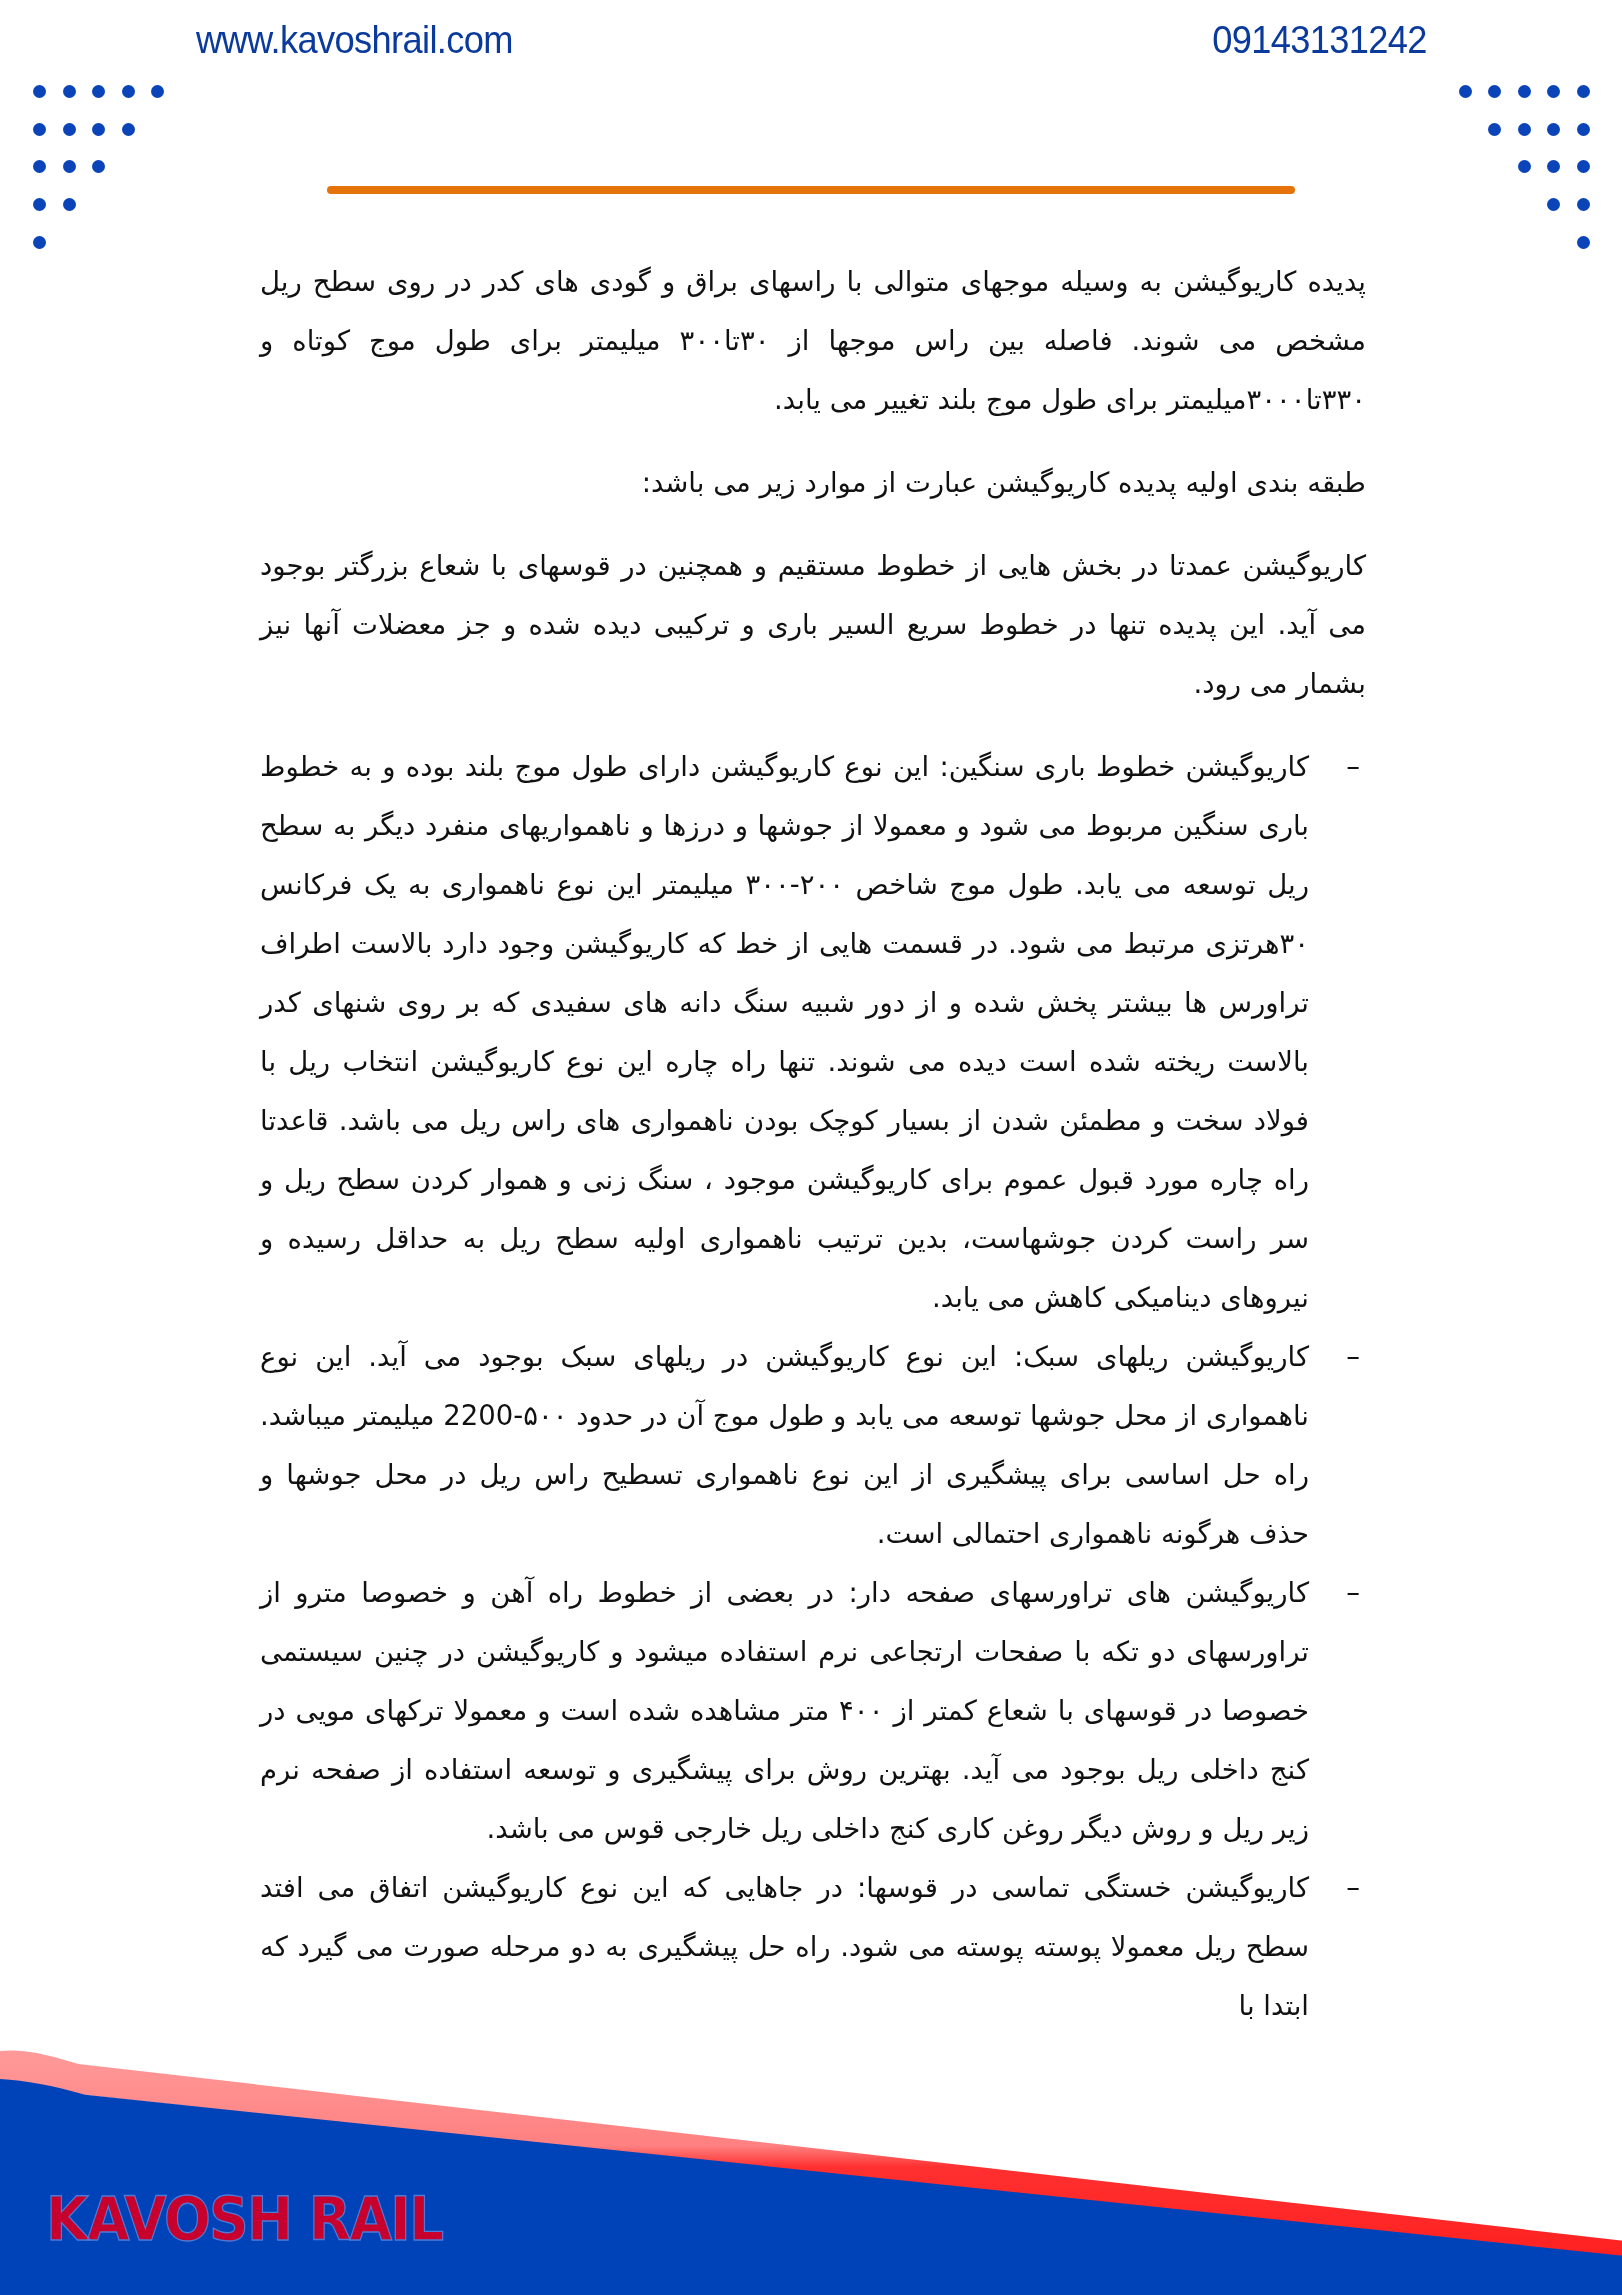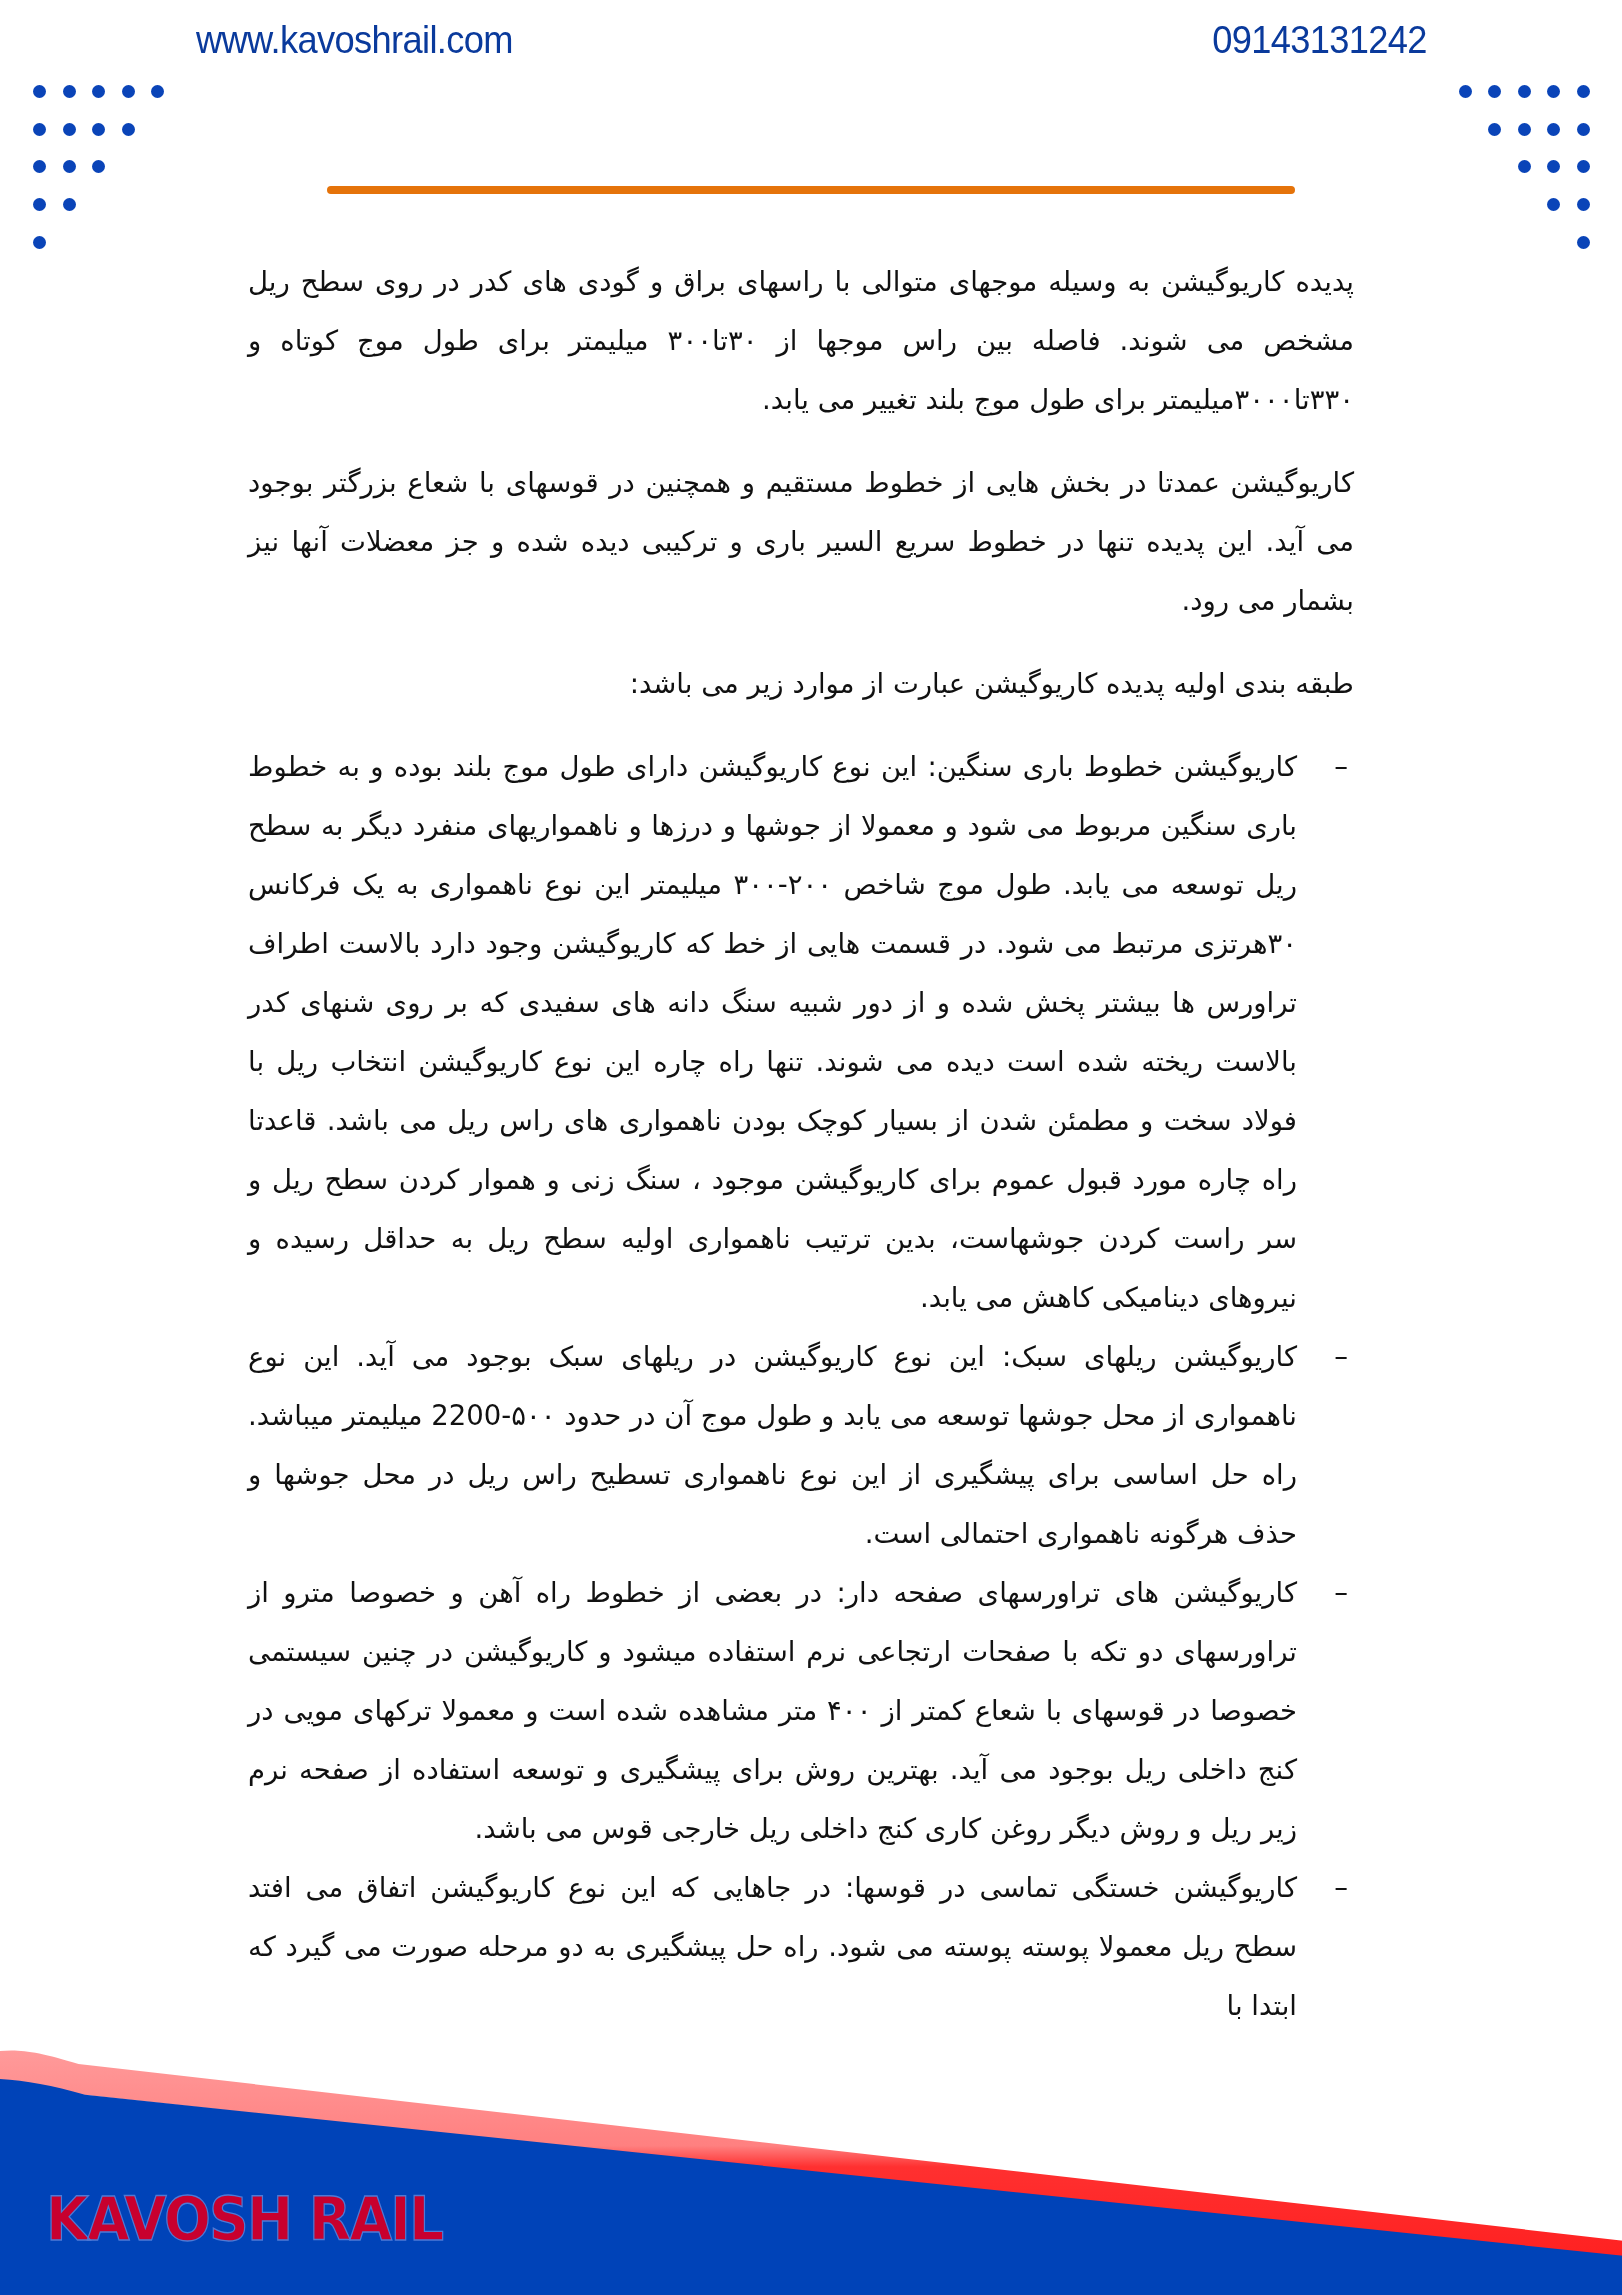"پدیده کاریوگیشن به وسیله موجهای" .content { left: 248px -> 260px }
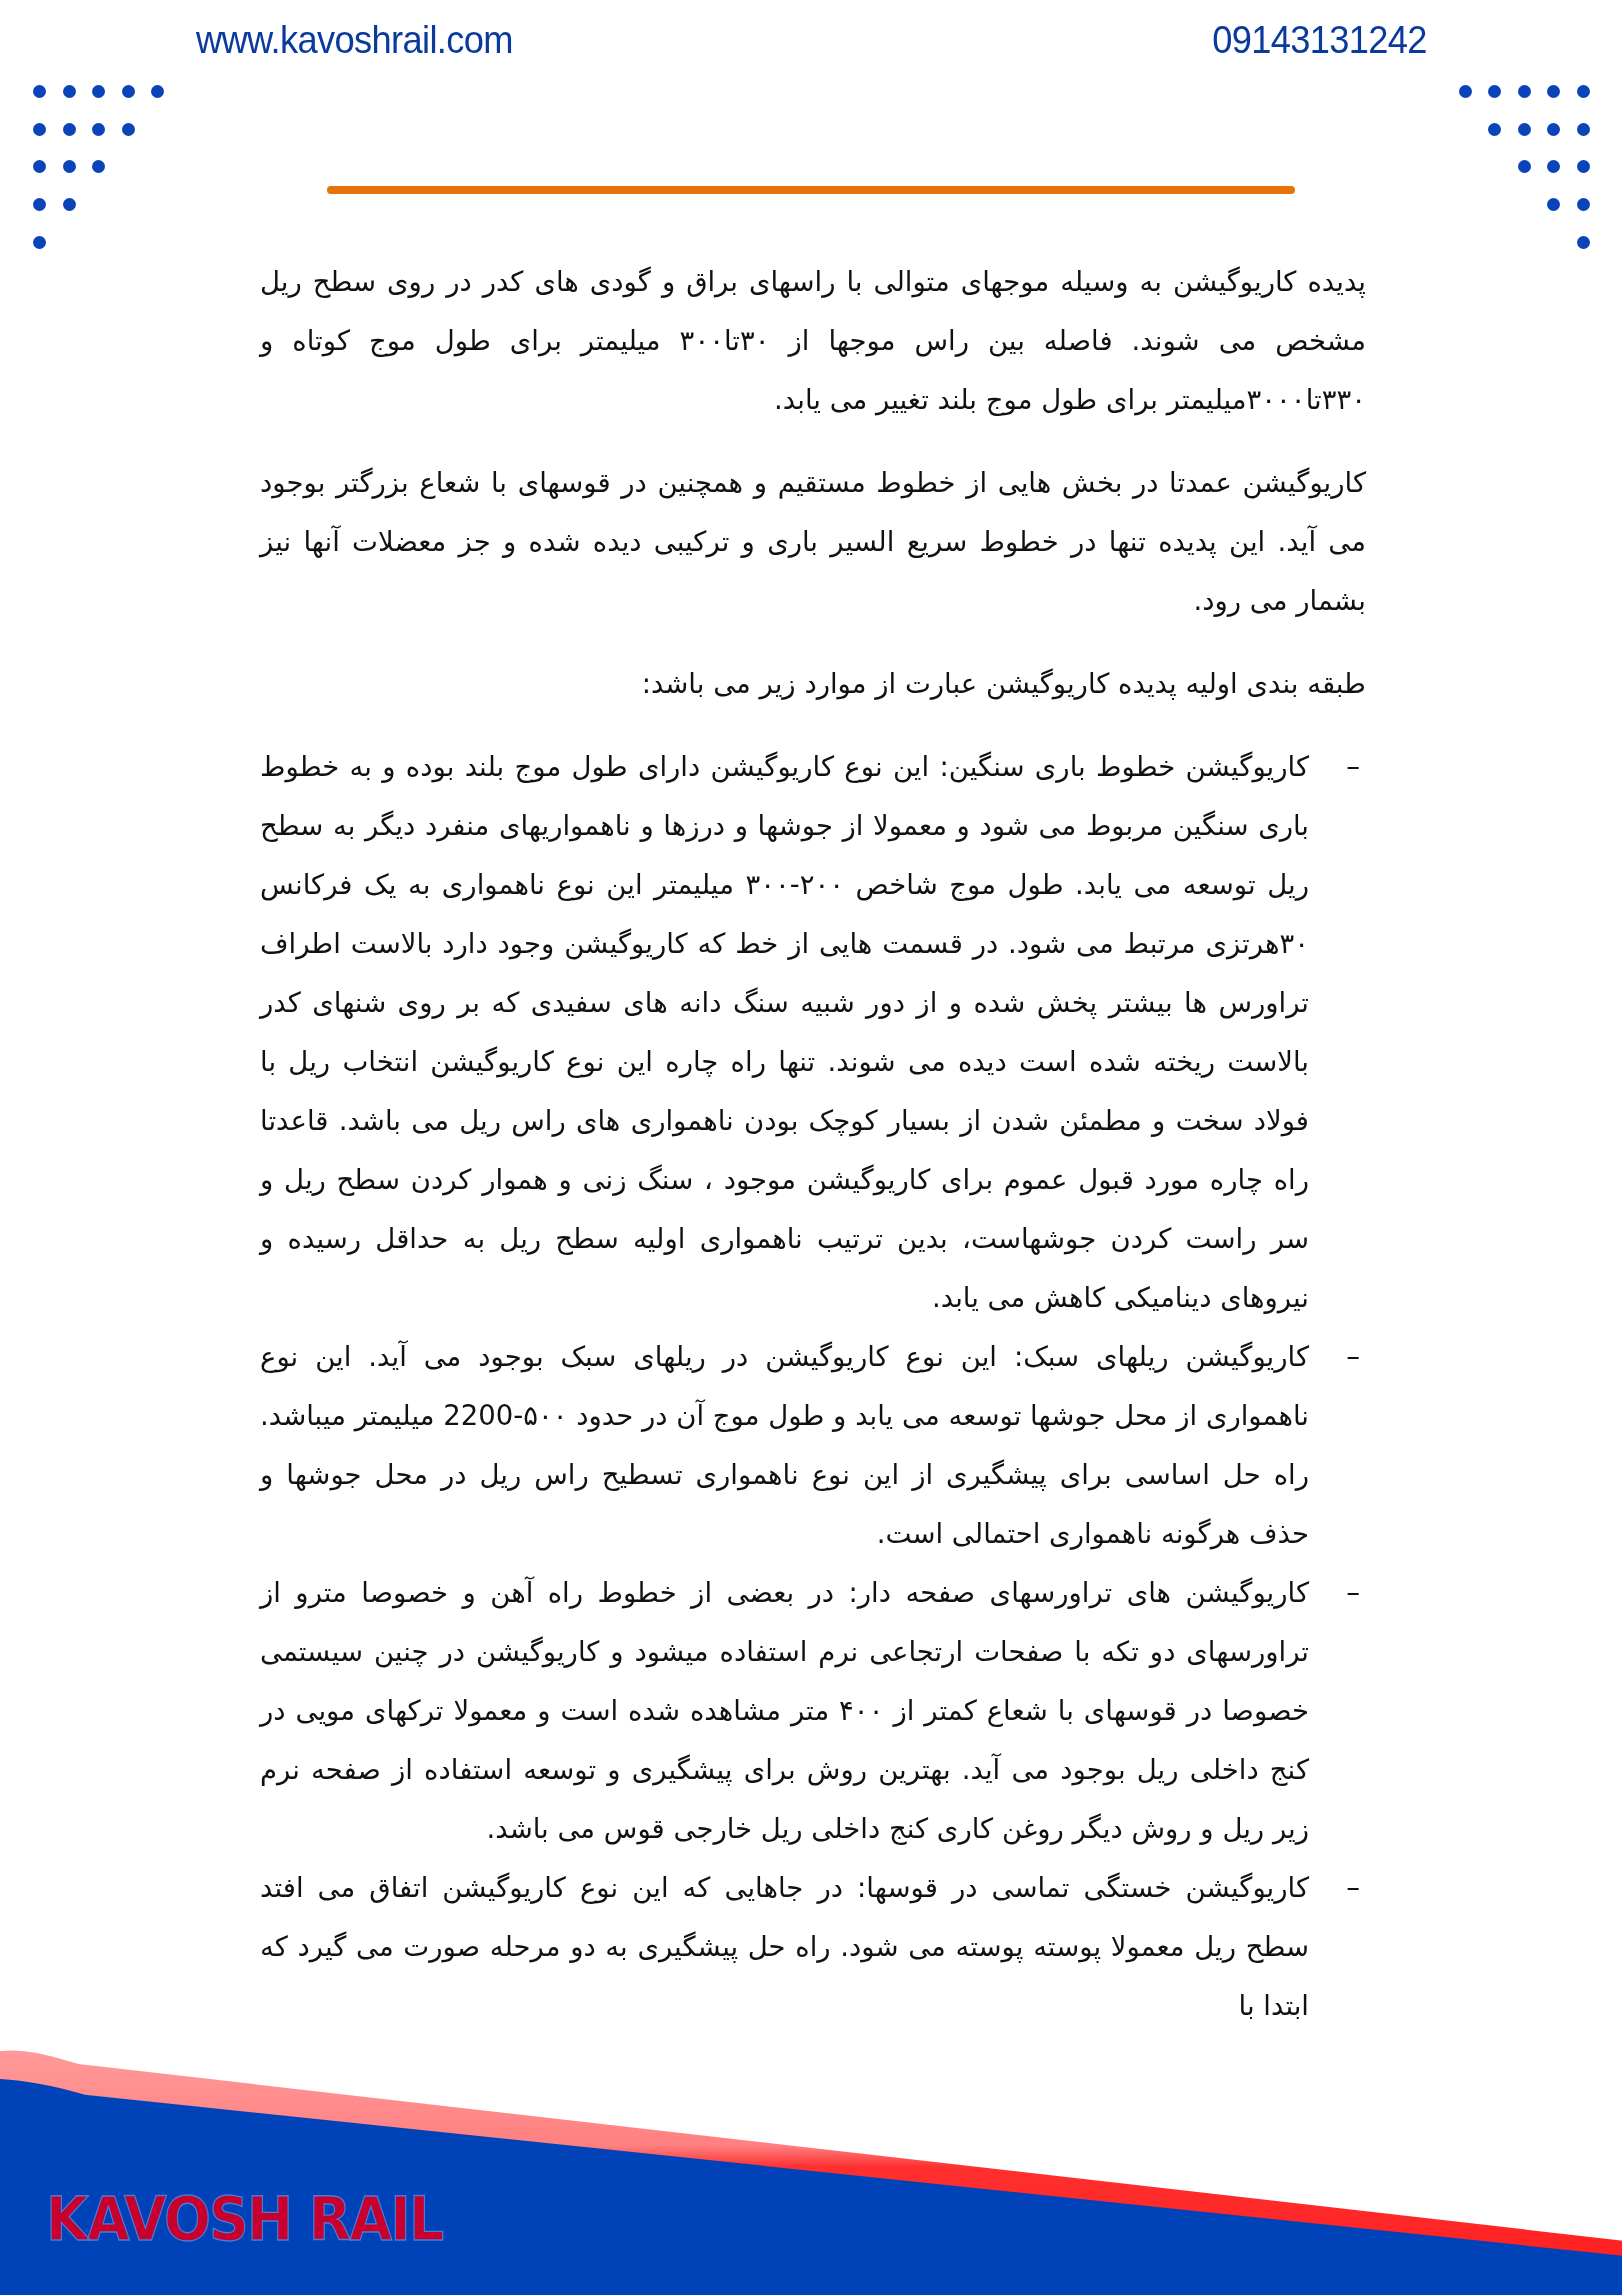"کاریوگیشن عمدتا در بخش هایی" p.last-line-short { order: before "طبقه بندی اولیه پدیده کاریوگیشن" -> after "طبقه بندی اولیه پدیده کاریوگیشن" }
